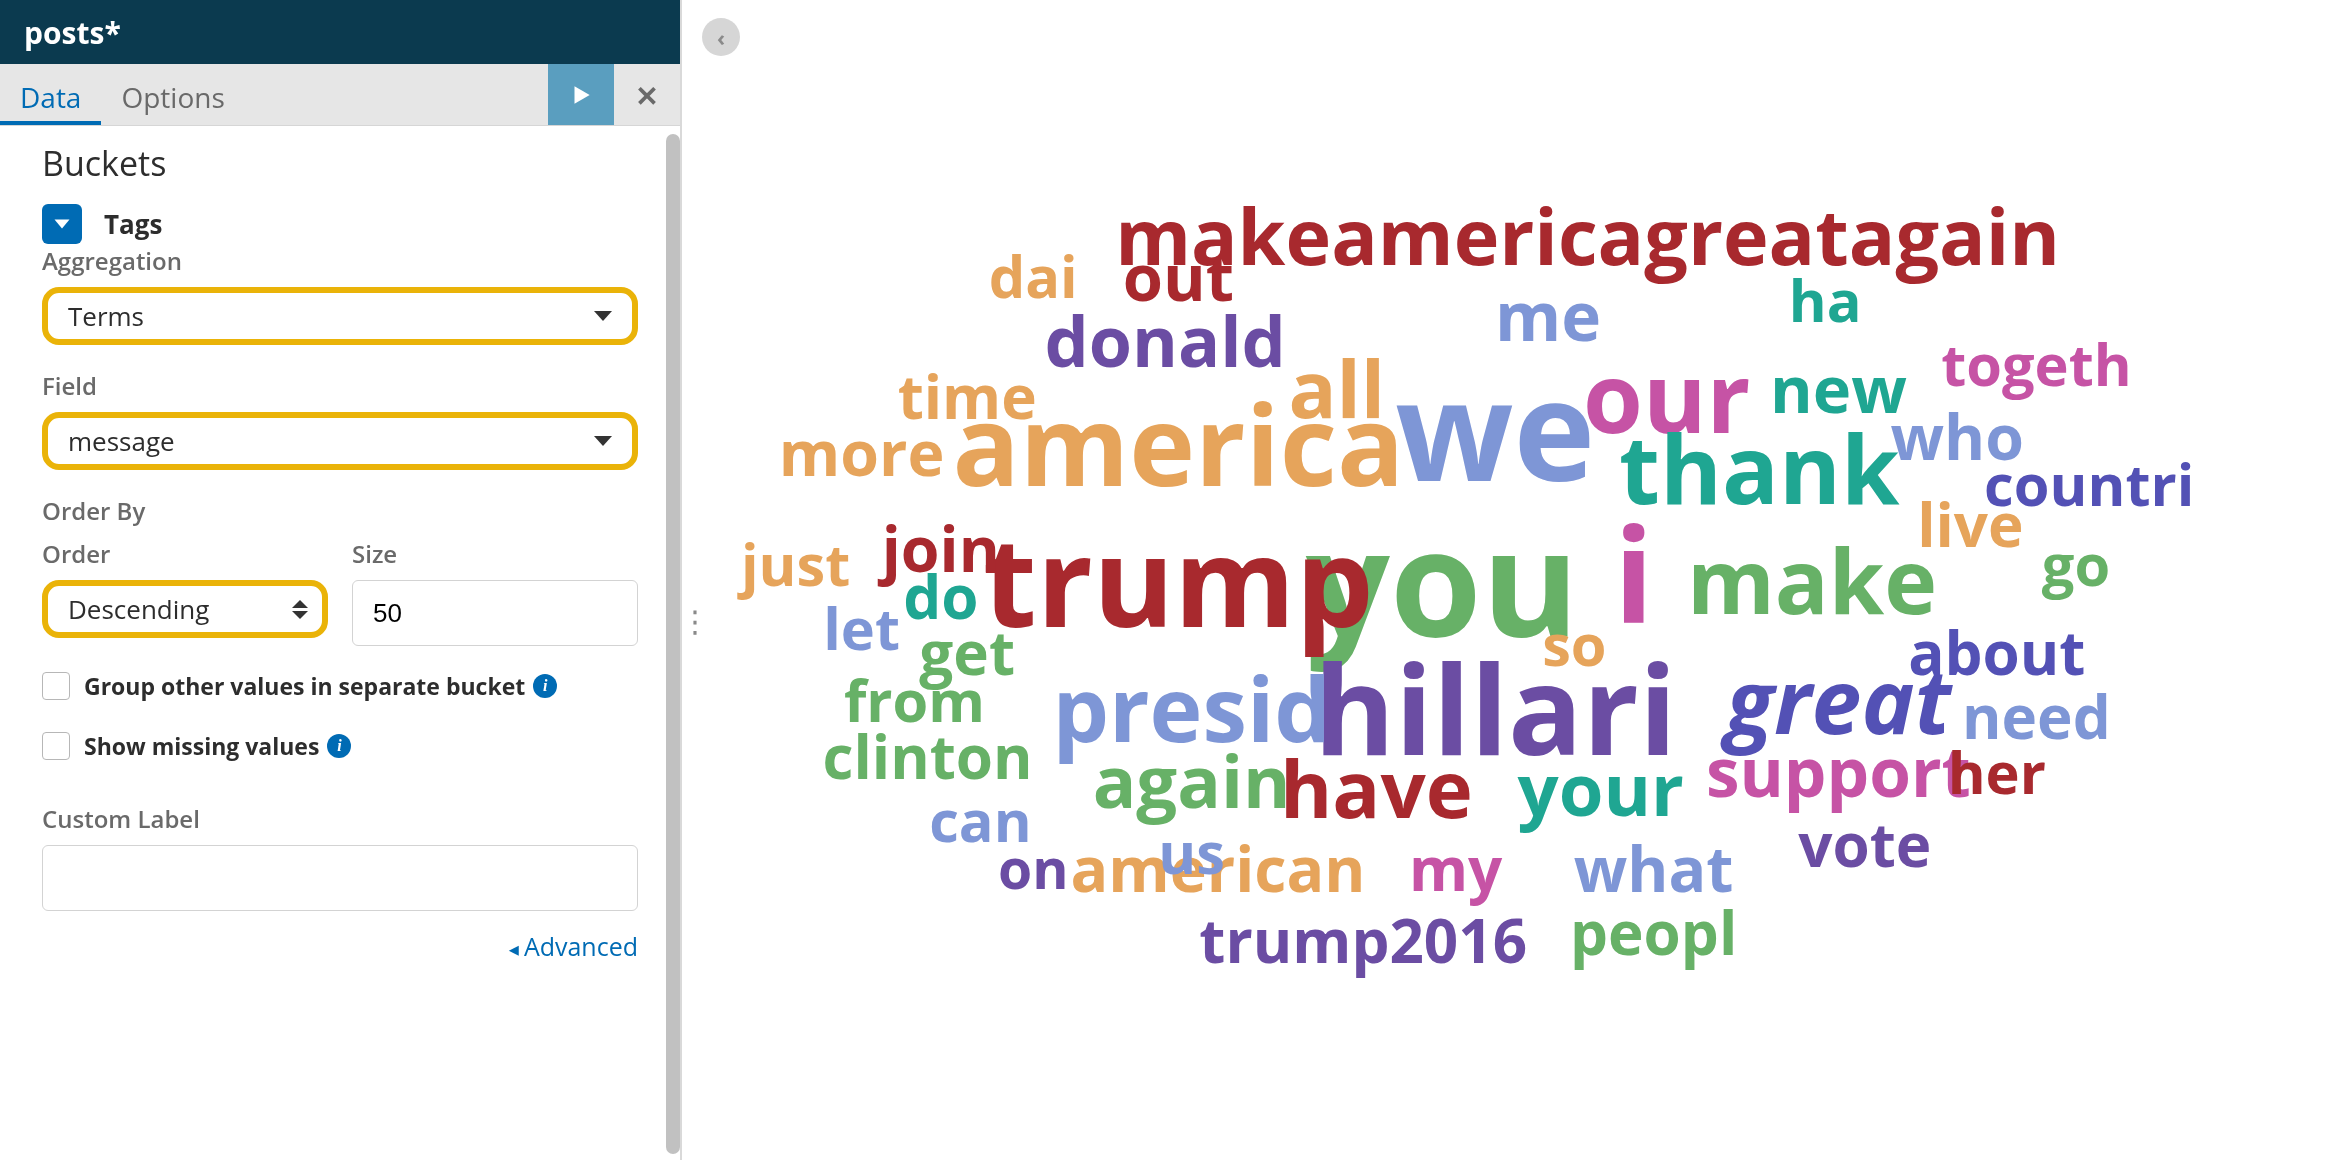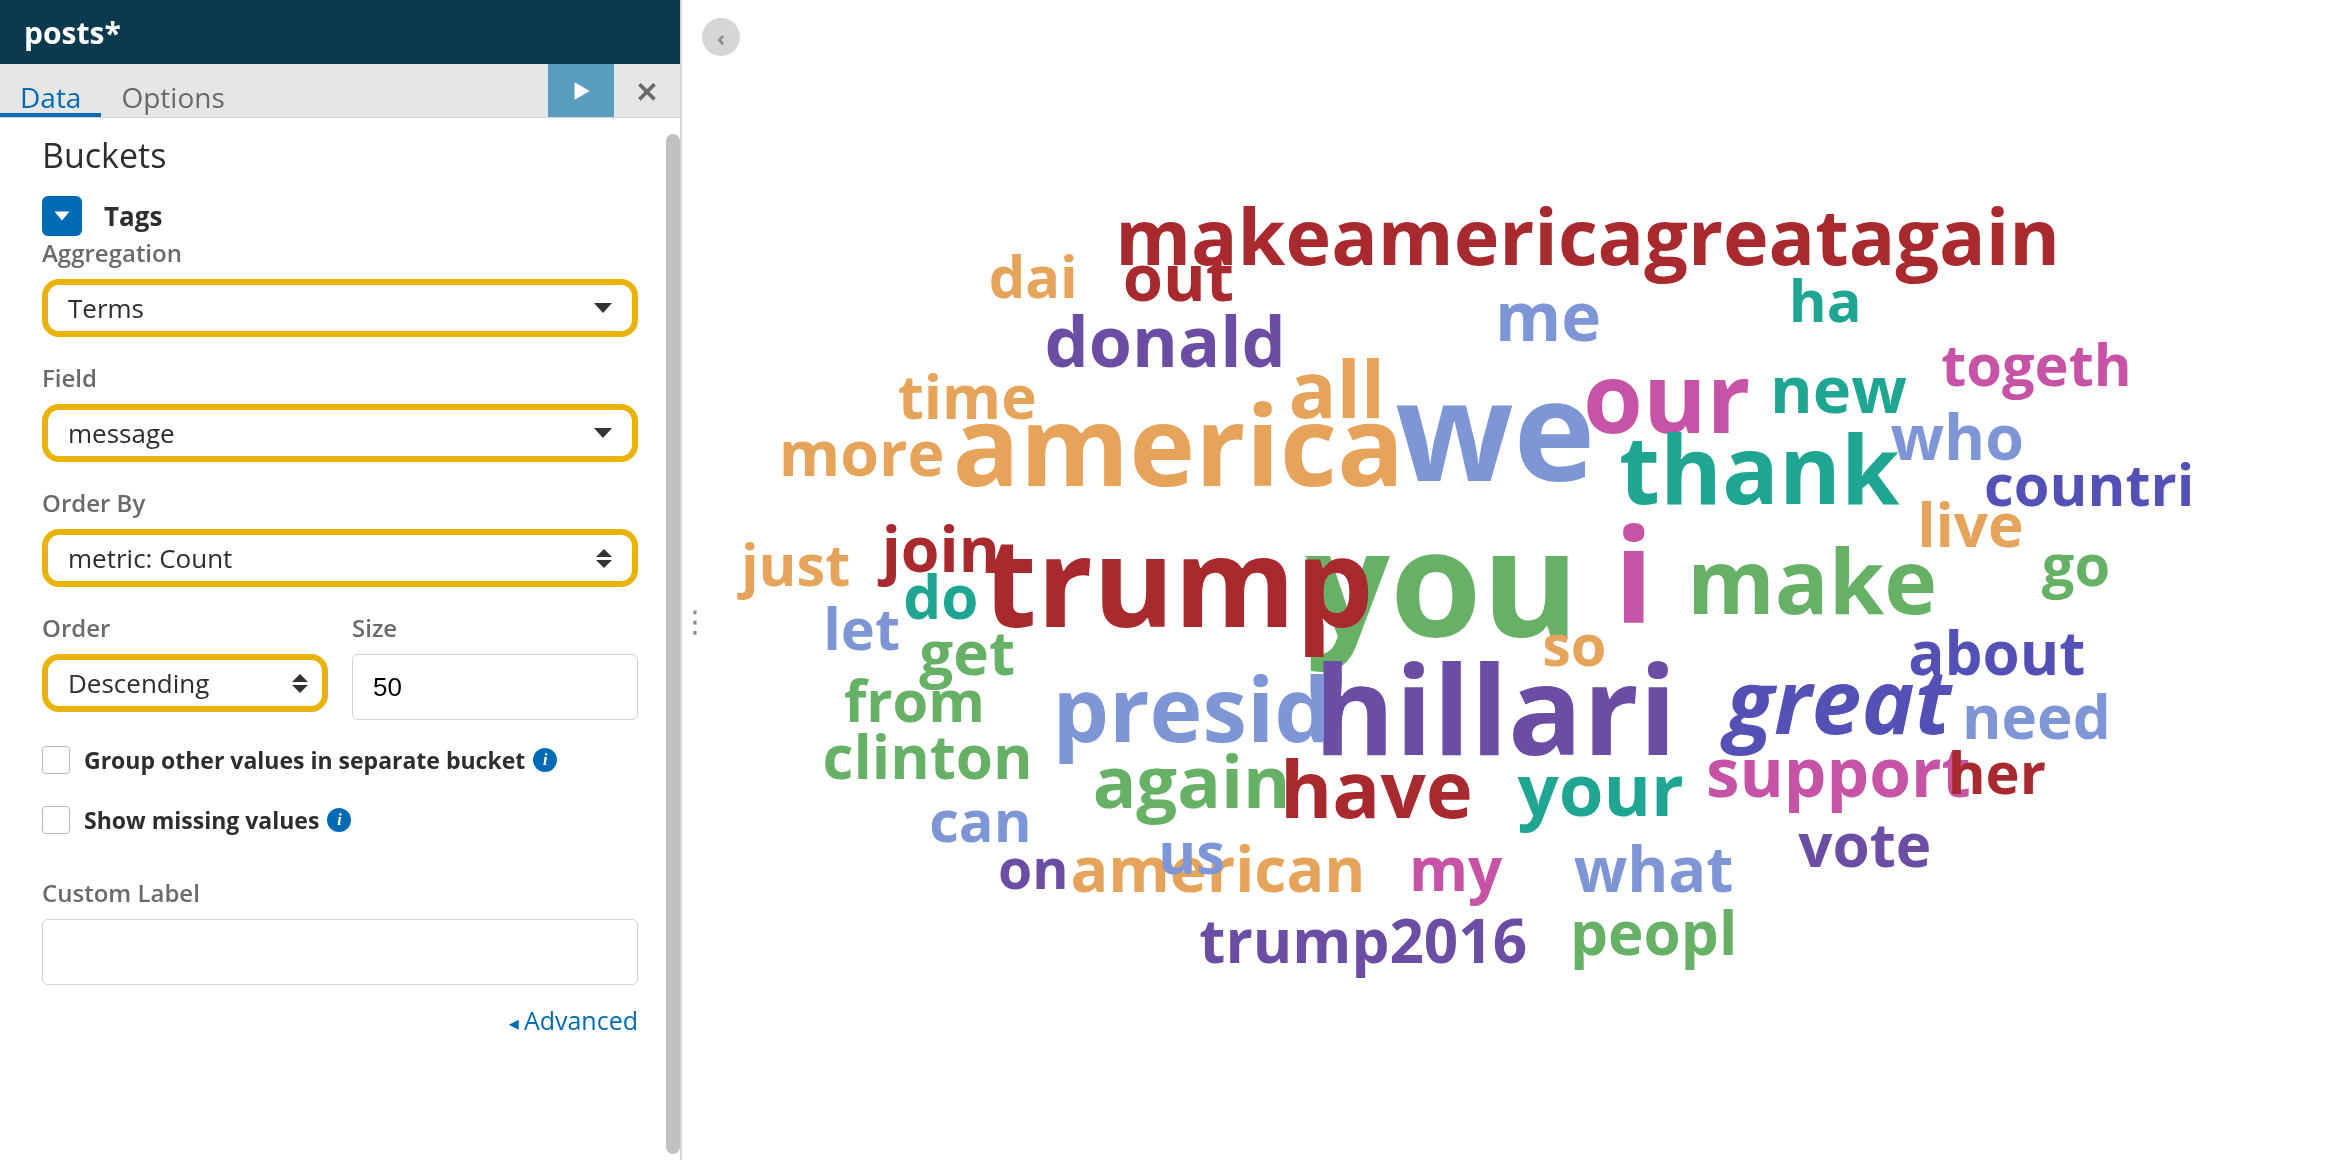"Data" .tabs-row { height: 54px -> 62px }
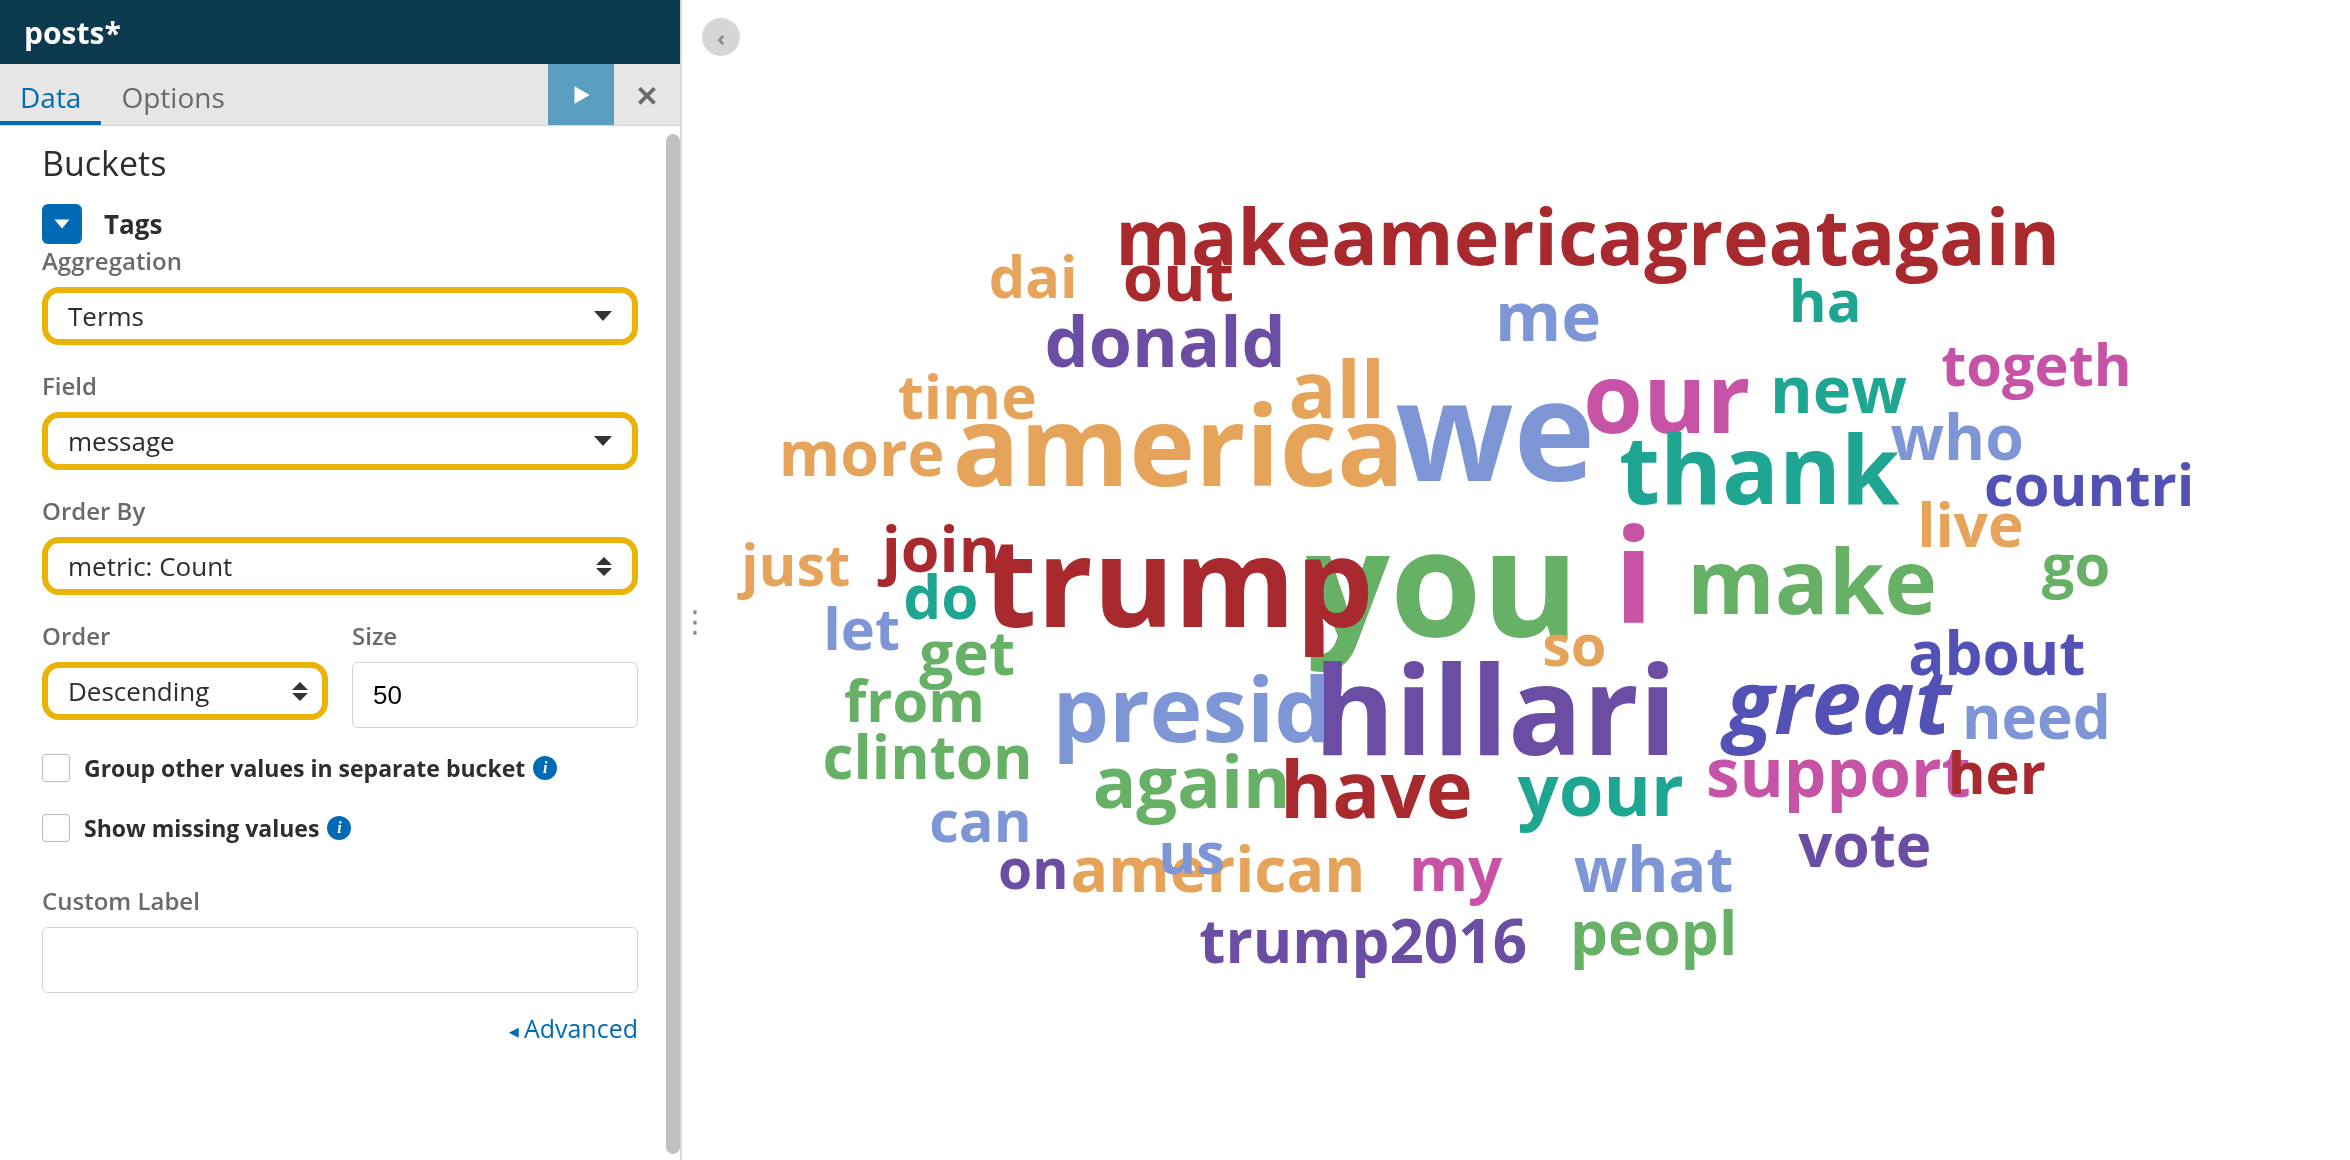"metric: Count" div.form-control { html: <div> <span>metric: Count</span> <span> <span></span> <span></span> </span> </div> -> none }
